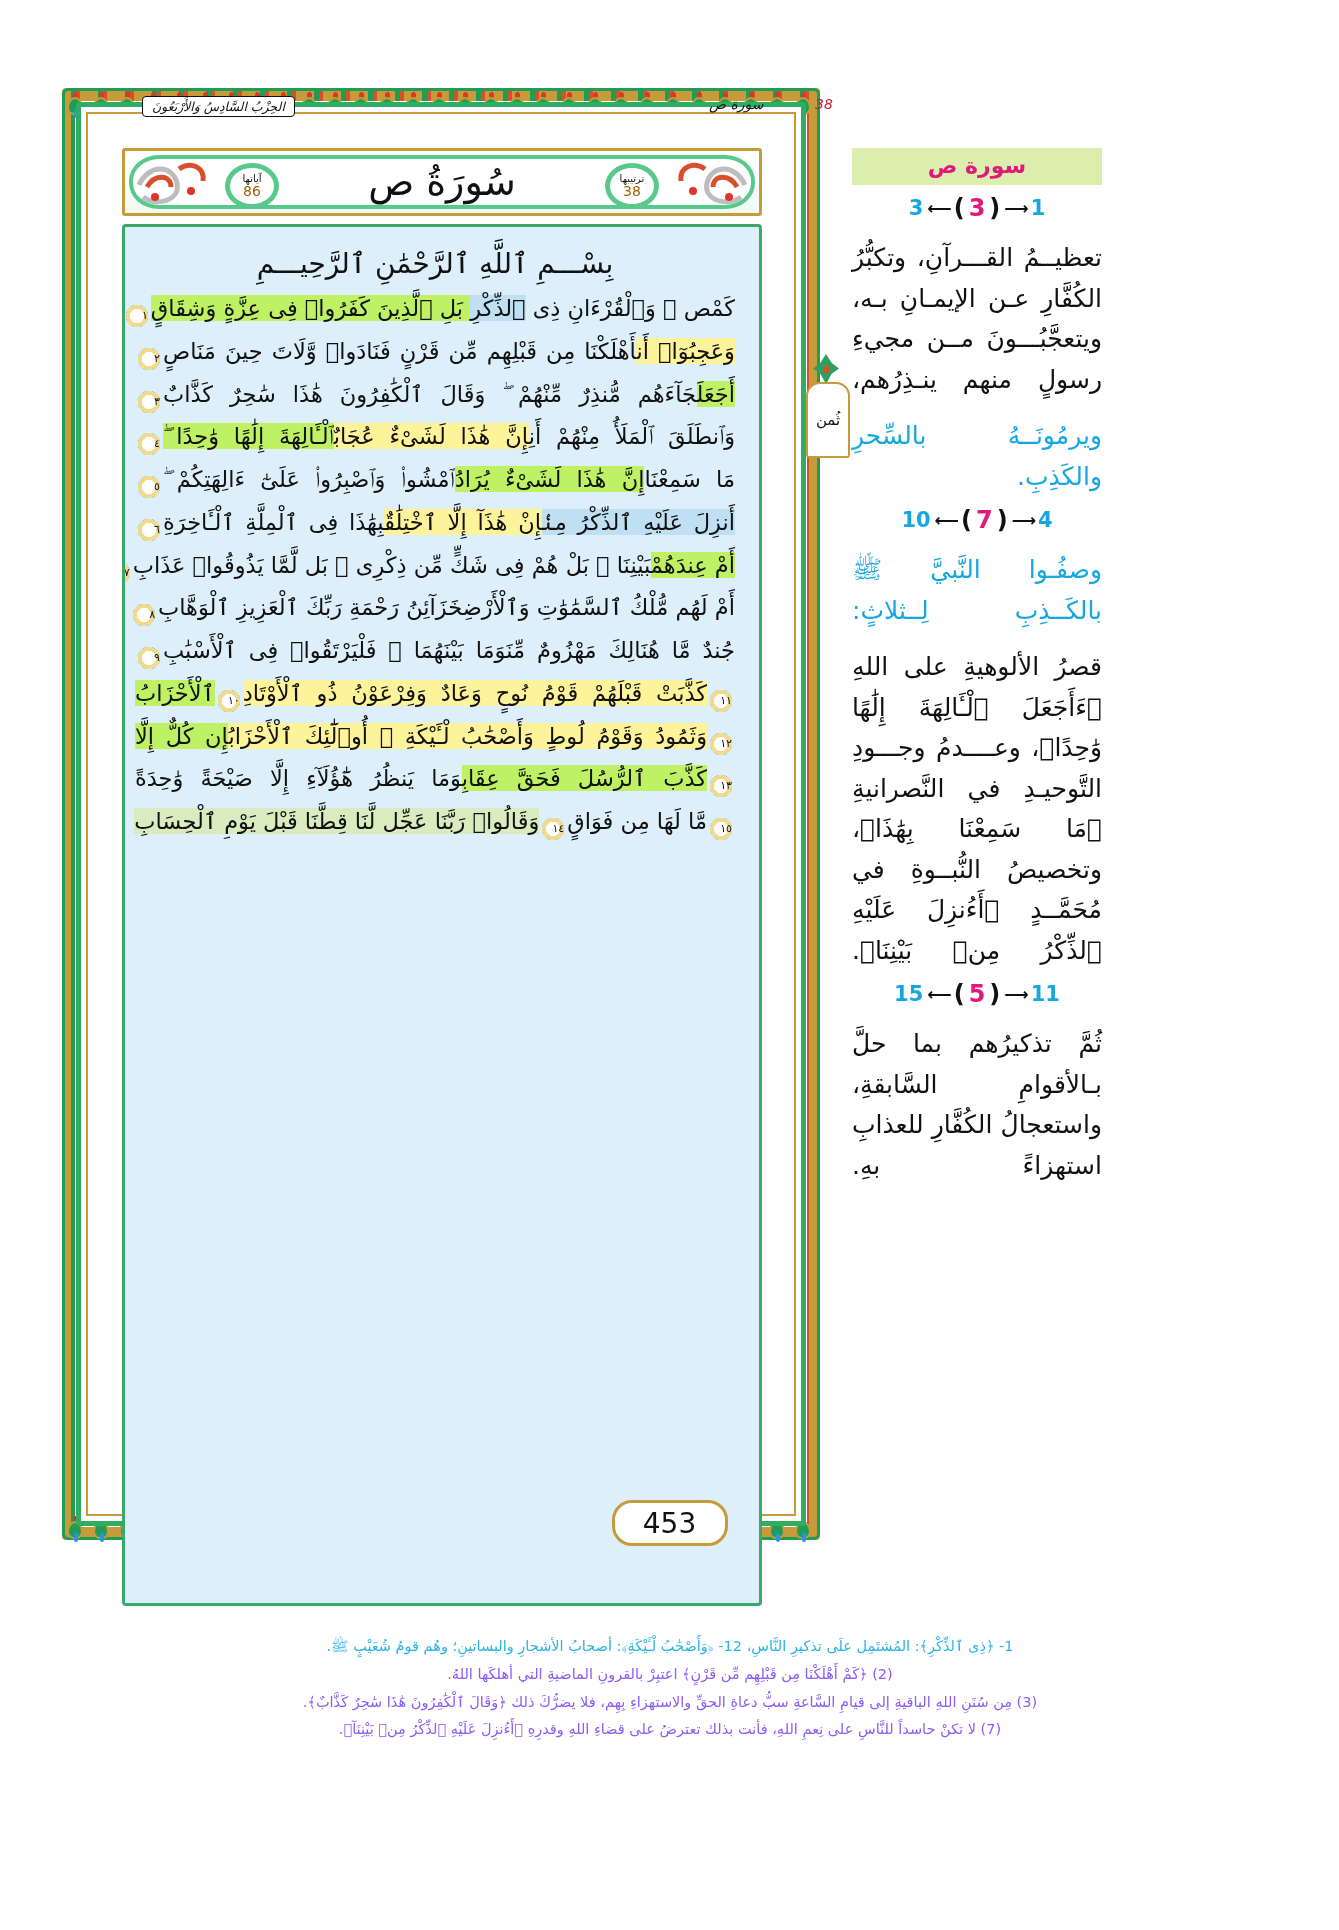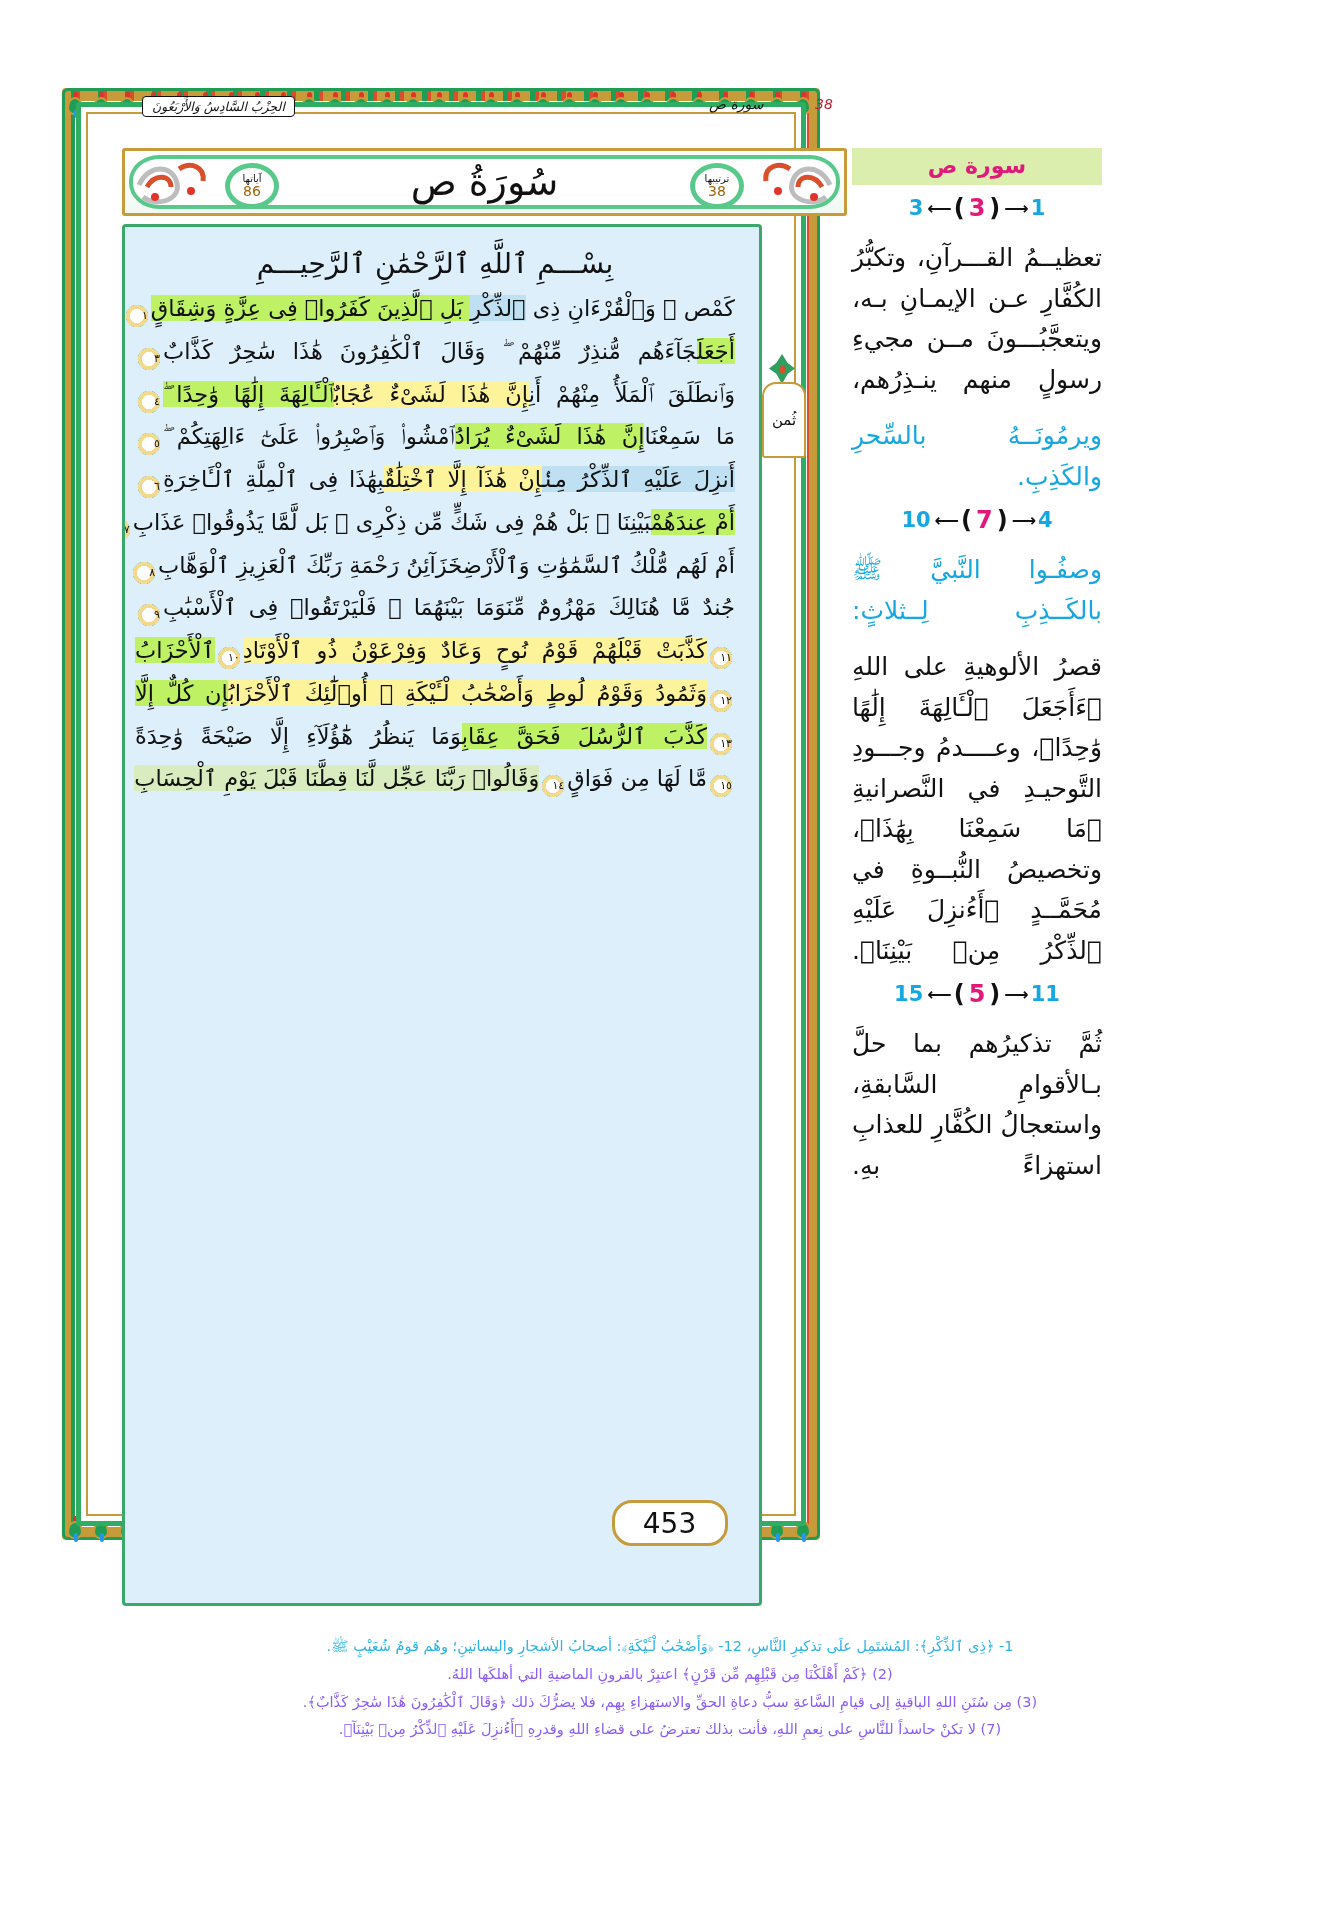"آياتها" .title-banner { width: 725px -> 640px }
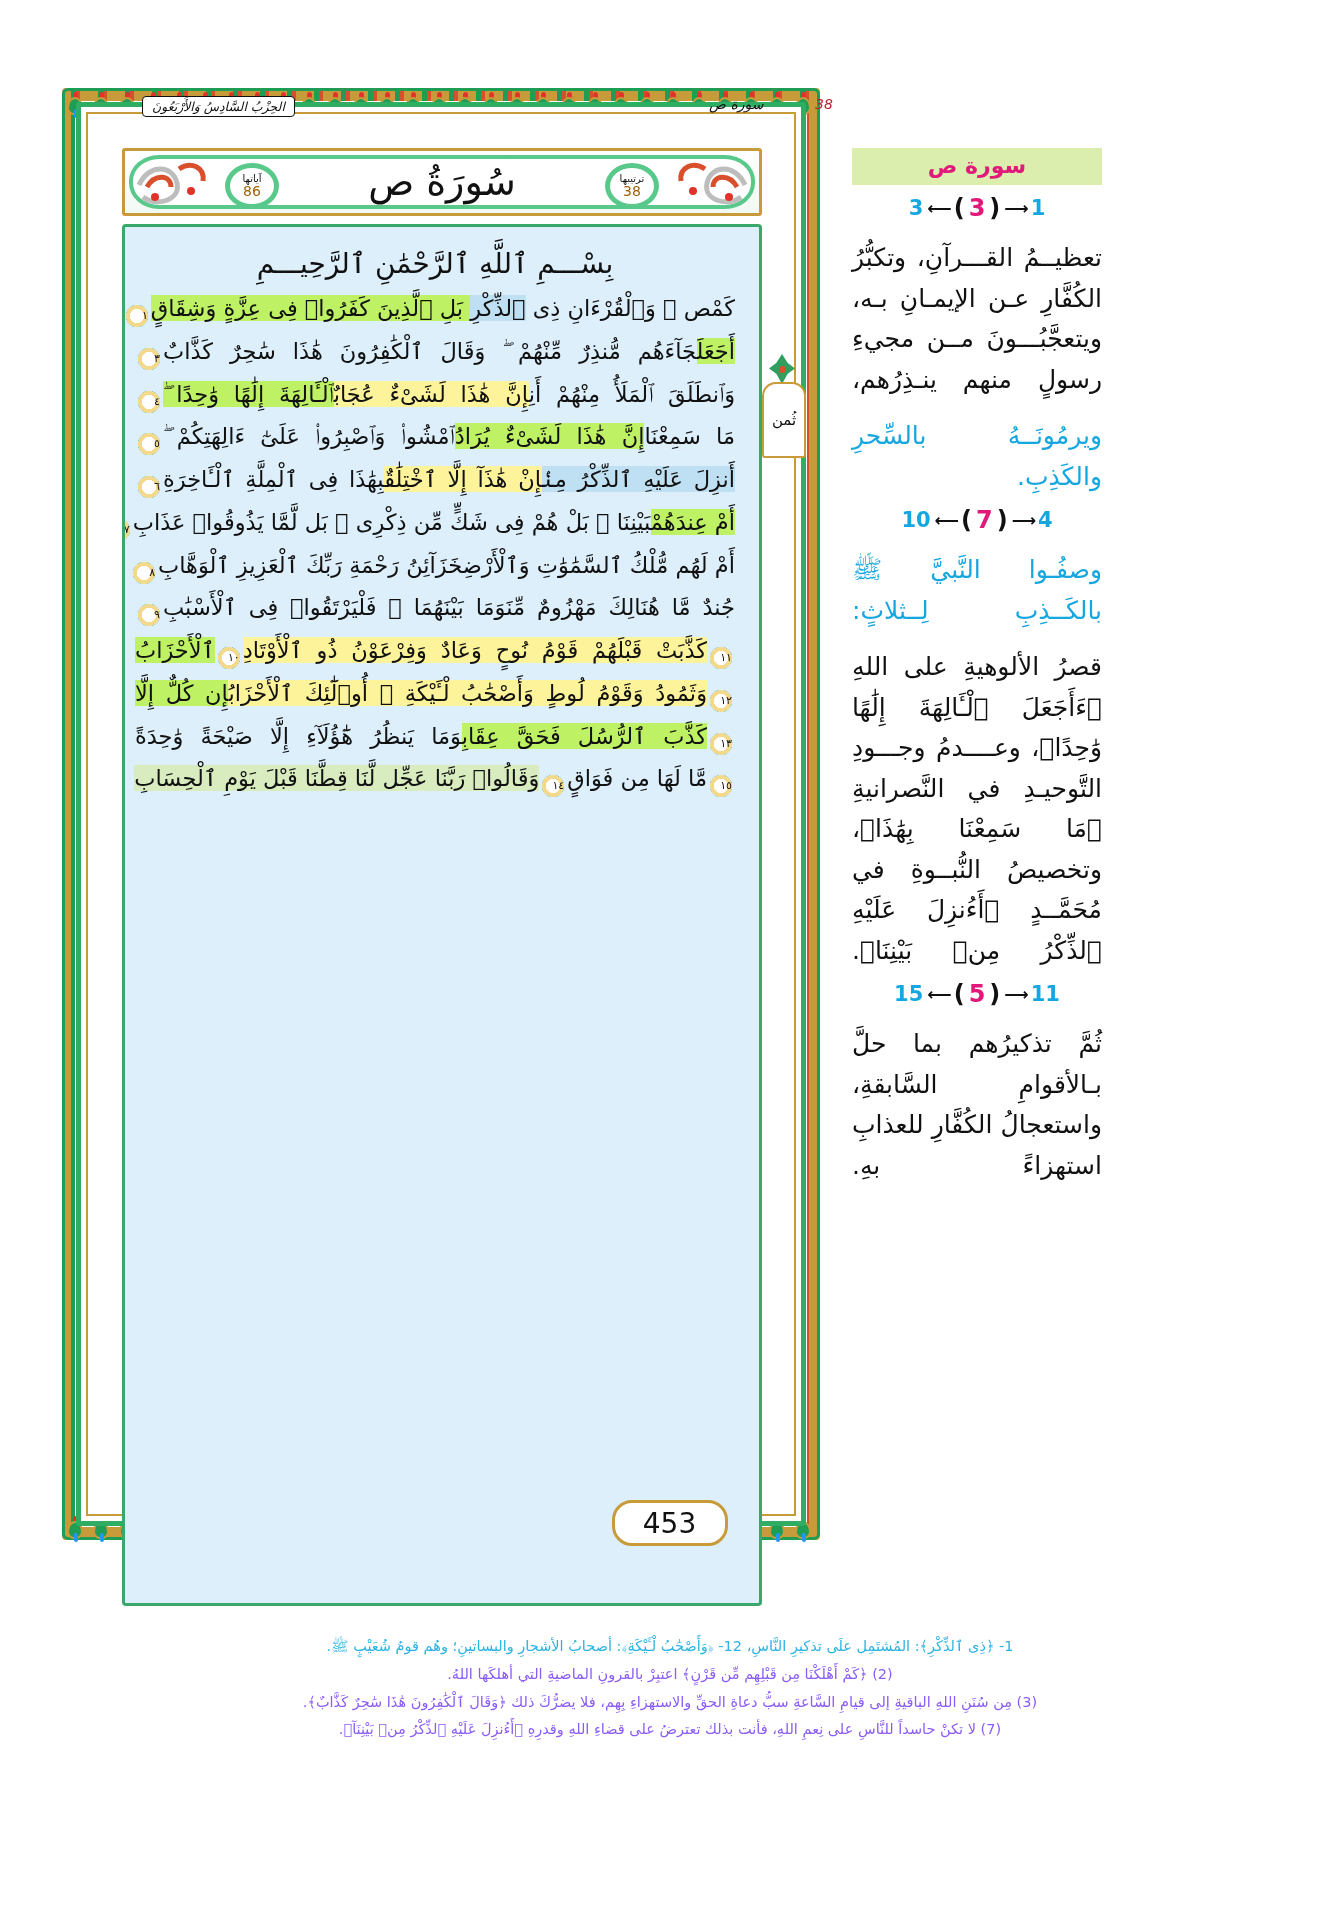"وَعَجِبُوٓا۟ أَنأَهْلَكْنَا مِن" div.qline { html: none -> <div><span>وَعَجِبُوٓا۟ أَن</span><span>أَهْلَكْنَا مِن قَبْلِهِم مِّن قَرْنٍ فَنَادَوا۟ وَّلَاتَ حِينَ مَنَاصٍ</span><span>٢</span></div> }
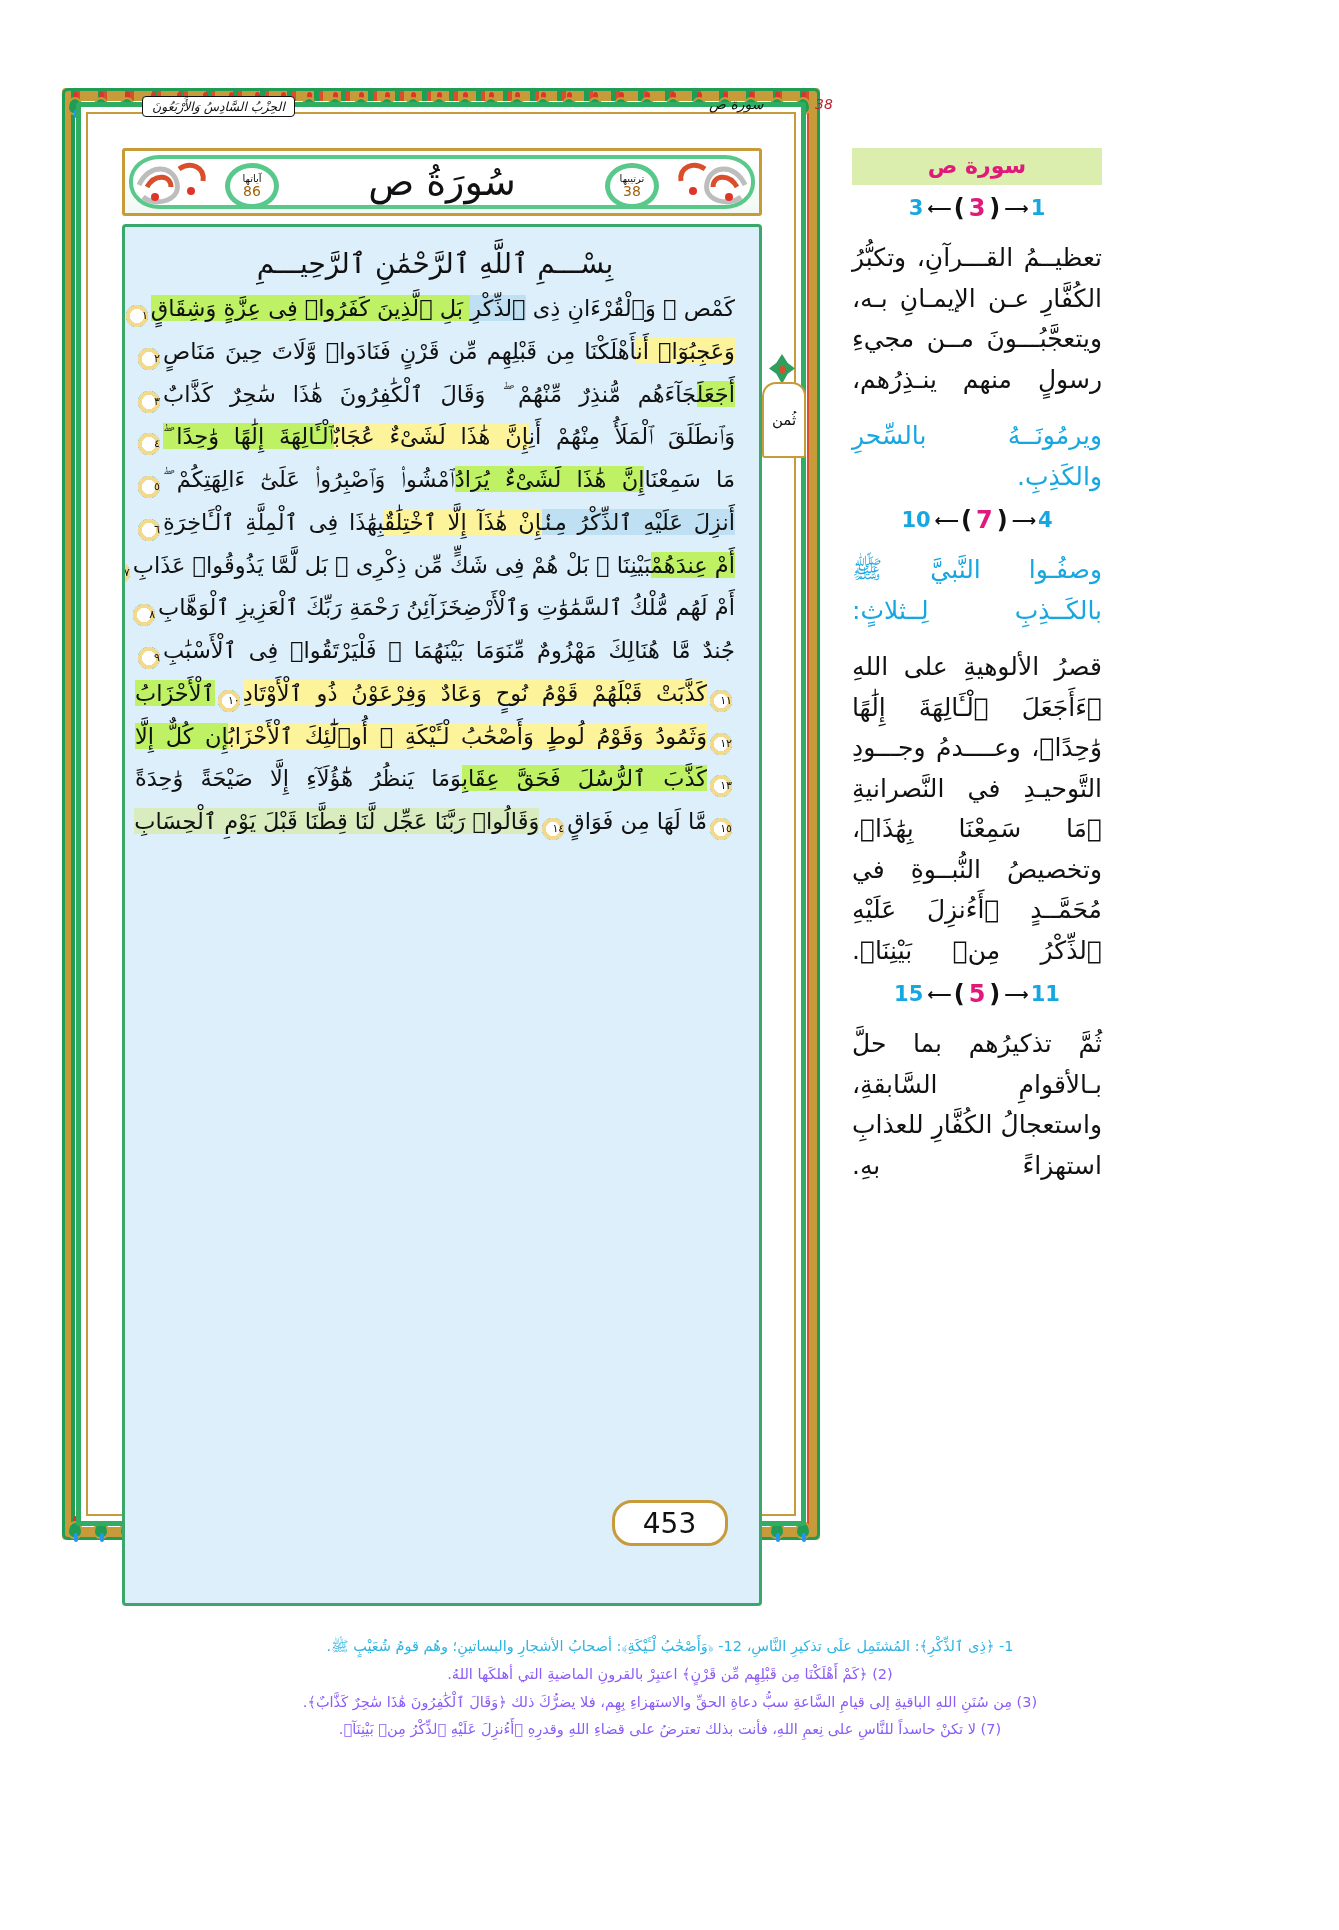"ثُمن" .thumn { left: 760px -> 804px }
